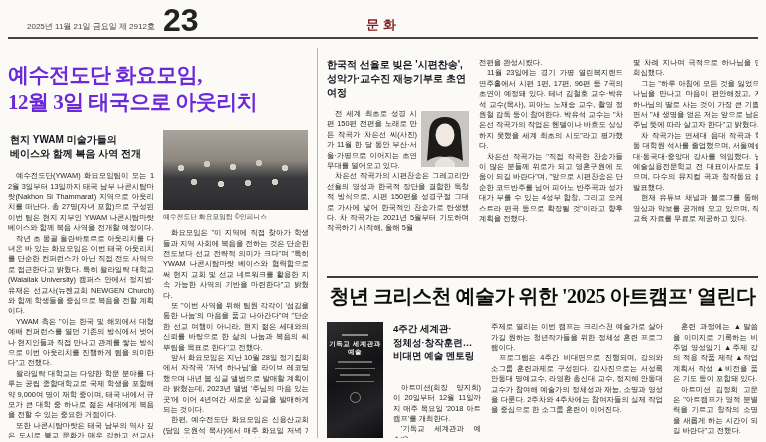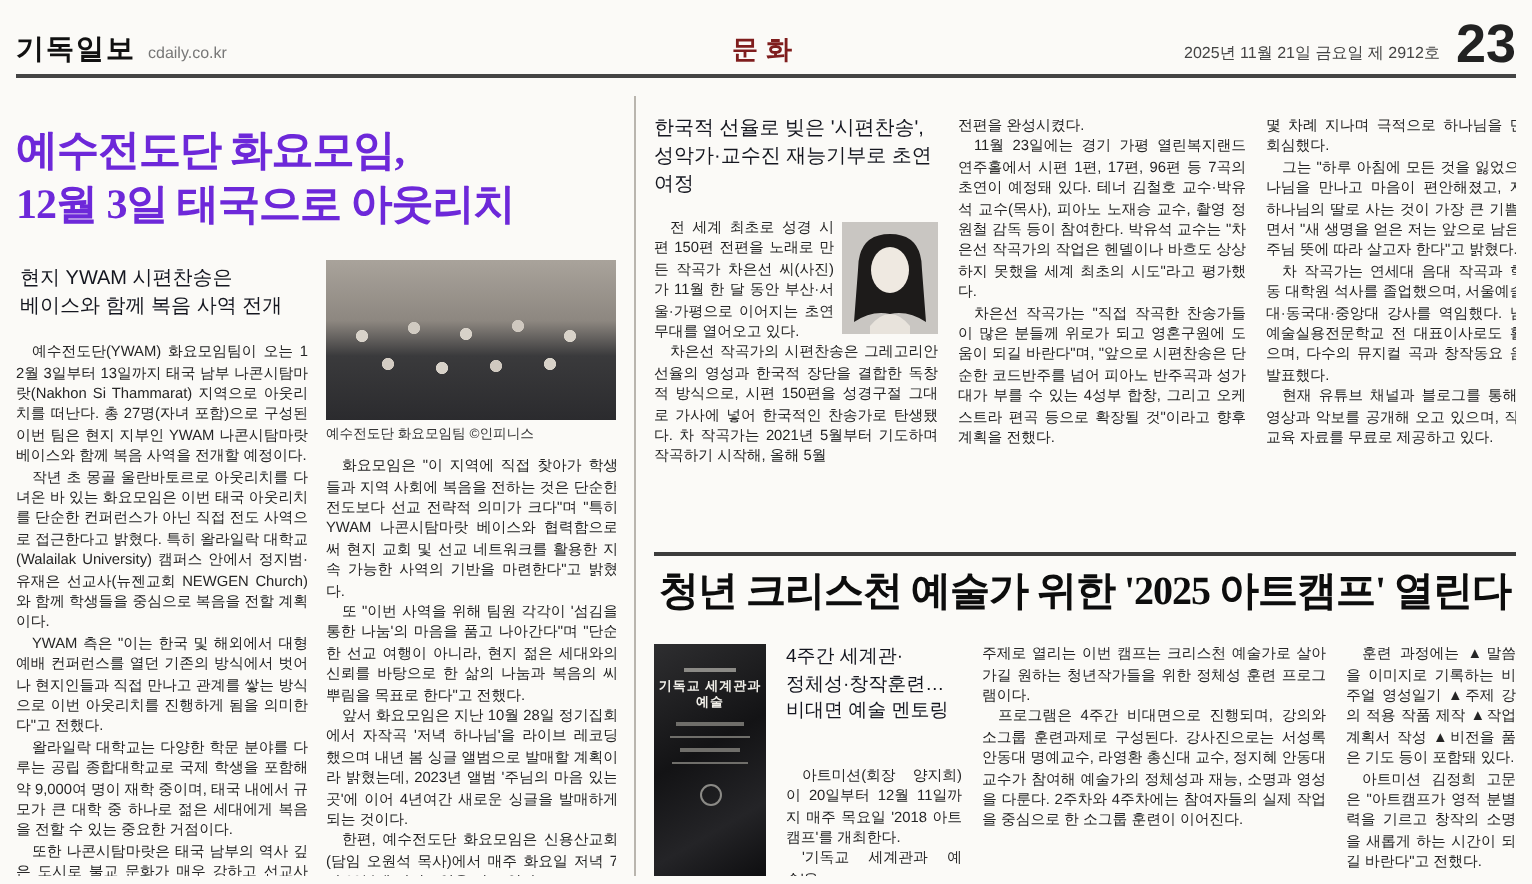"기독일보" div.mh-left { html: <div> <span>기독일보</span> <span>cdaily.co.kr</span> </div> -> none }
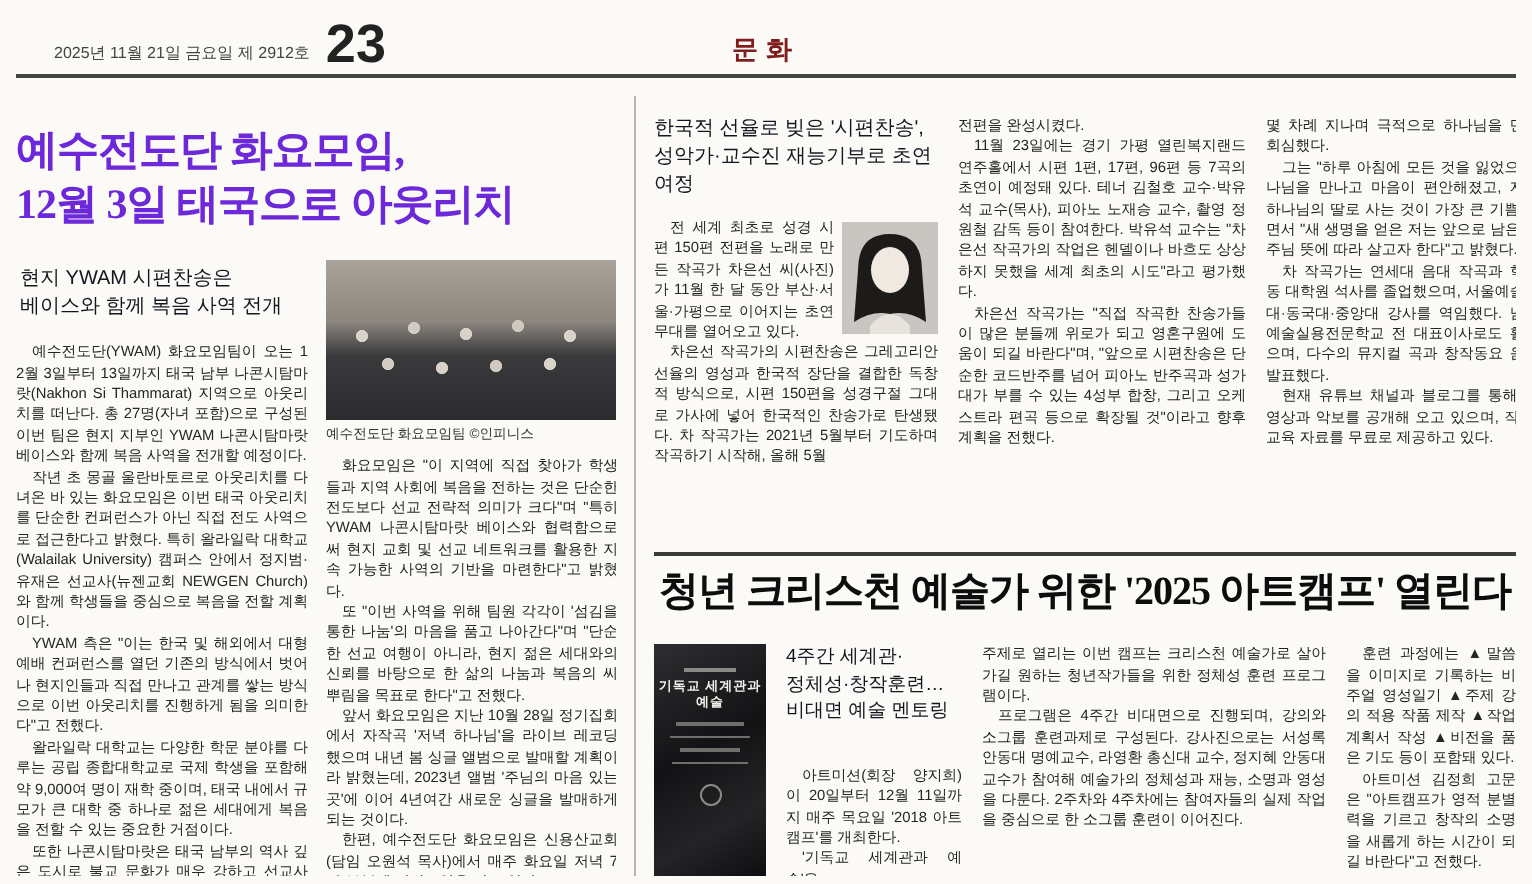"23" .page-number { font-size: 27px -> 32px }
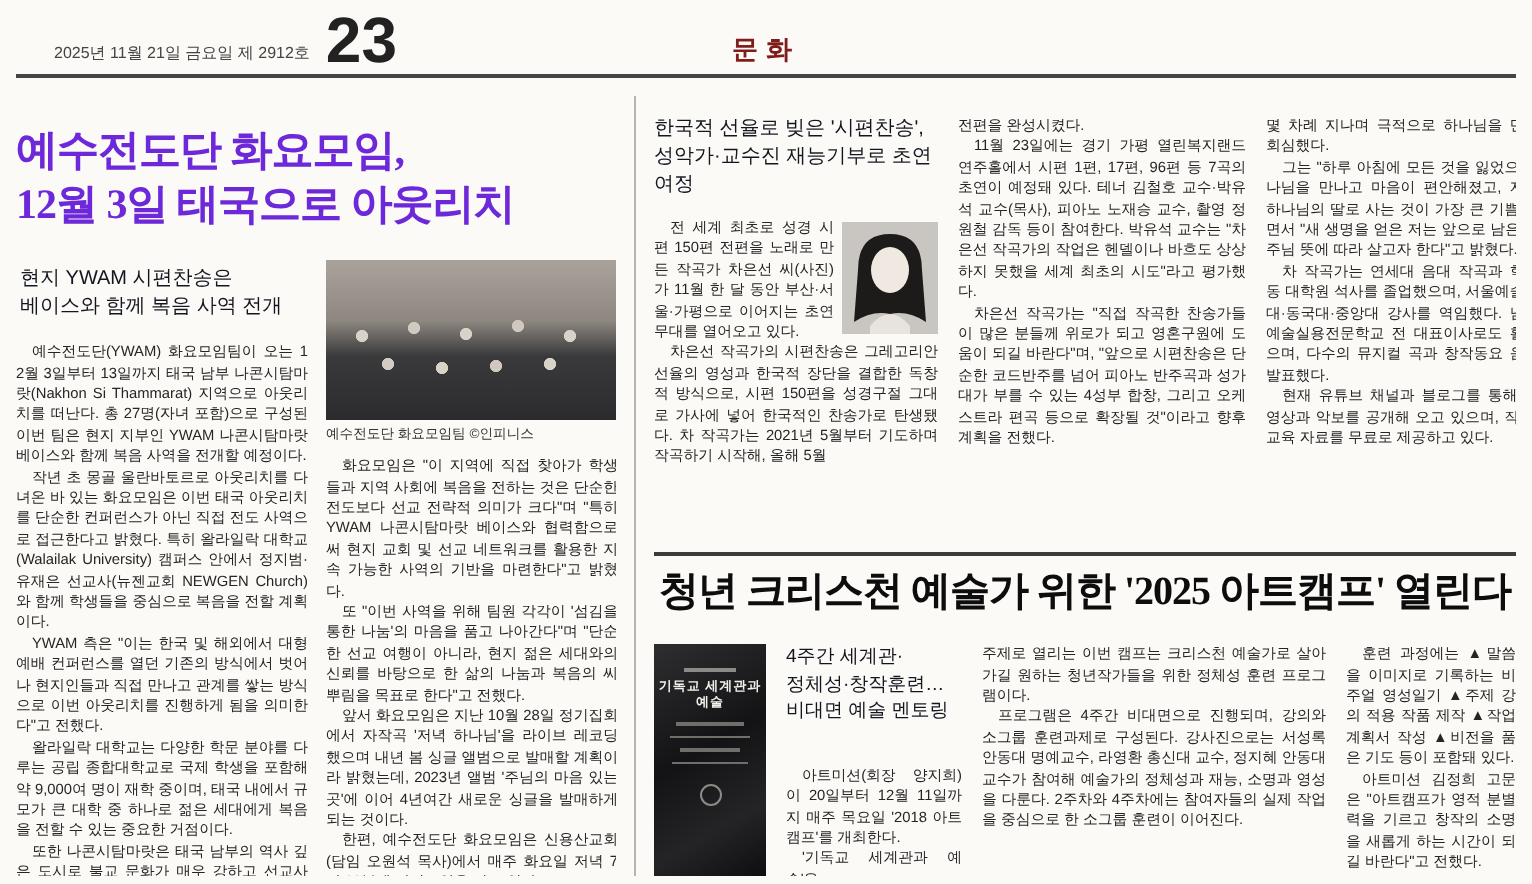"한국적 선율로 빚은 '시편찬송'," .subtitle { font-weight: normal -> bold }
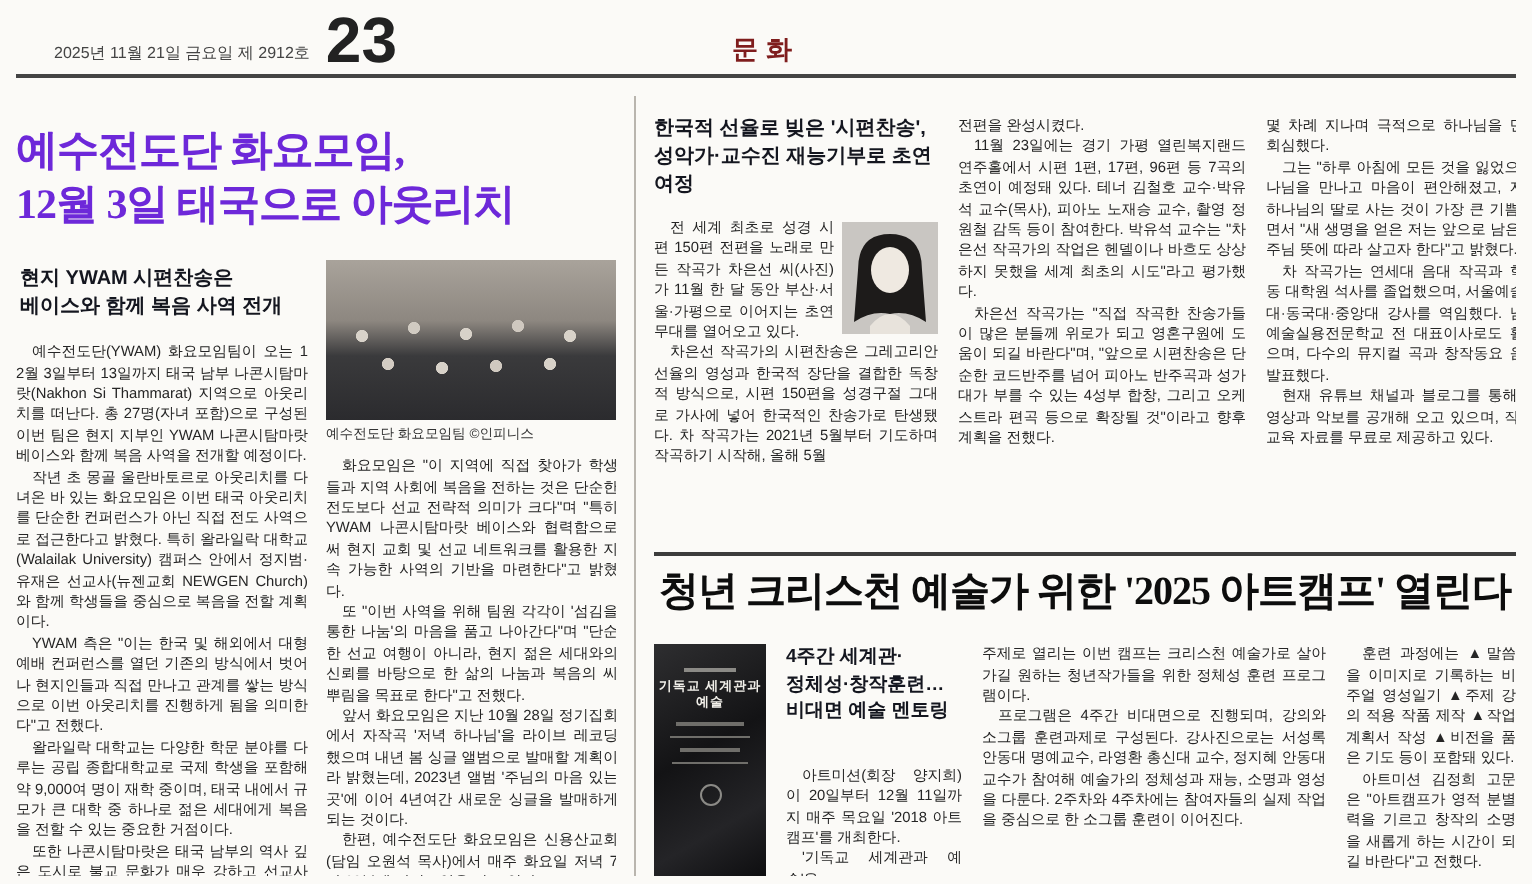"현지 YWAM 시편찬송은" div { text: 시편찬송은 -> 미술가들의 }
